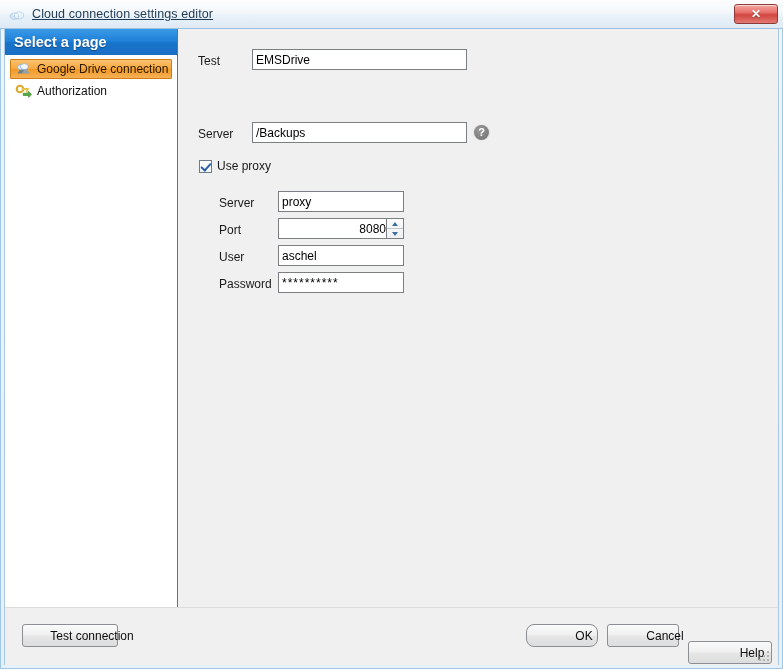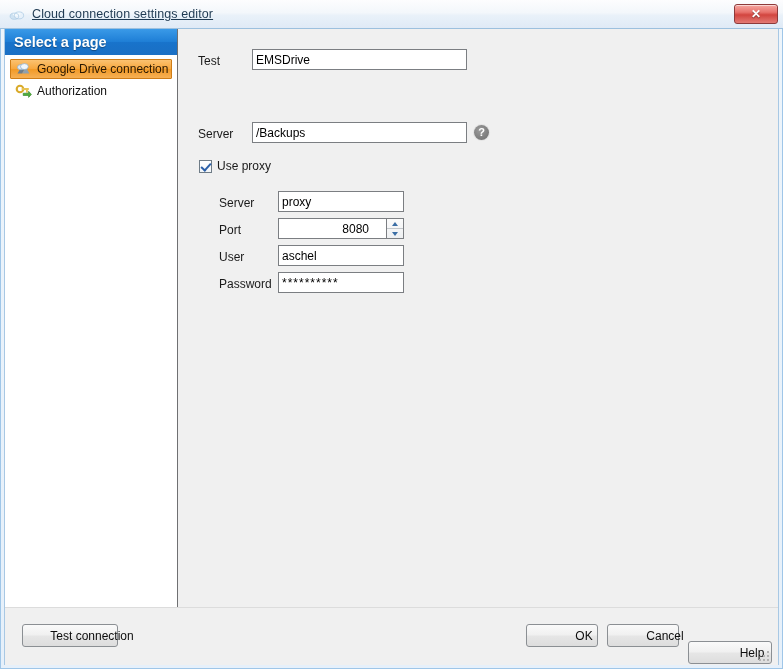"8080" .txt-right { padding-right: 17px -> 0 }
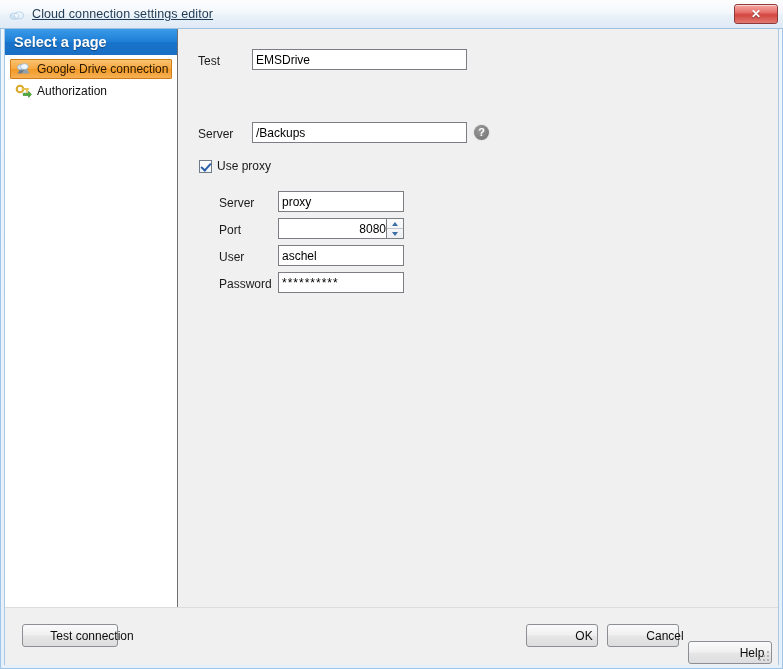"OK" div.btn { border-radius: none -> 8px }
